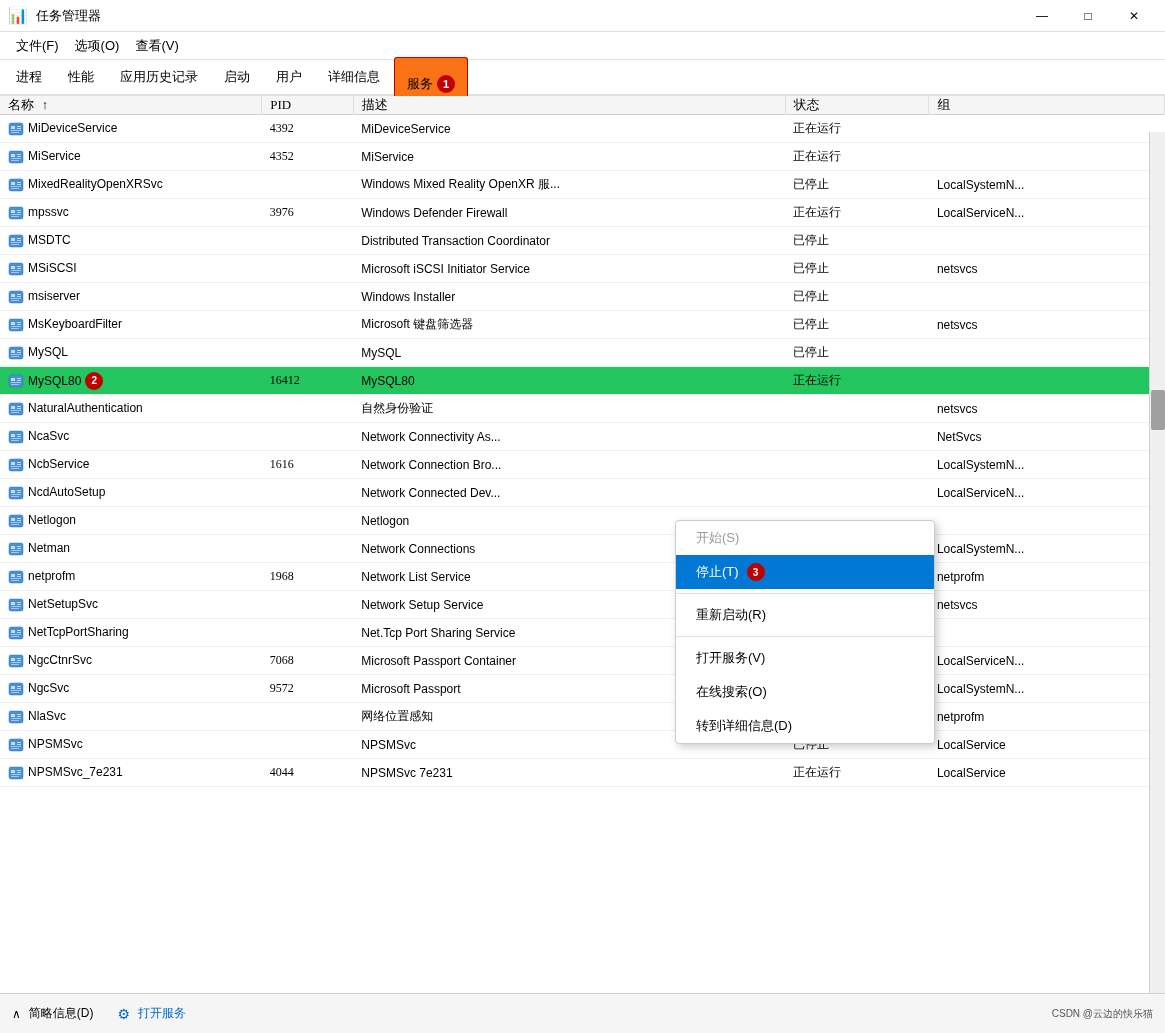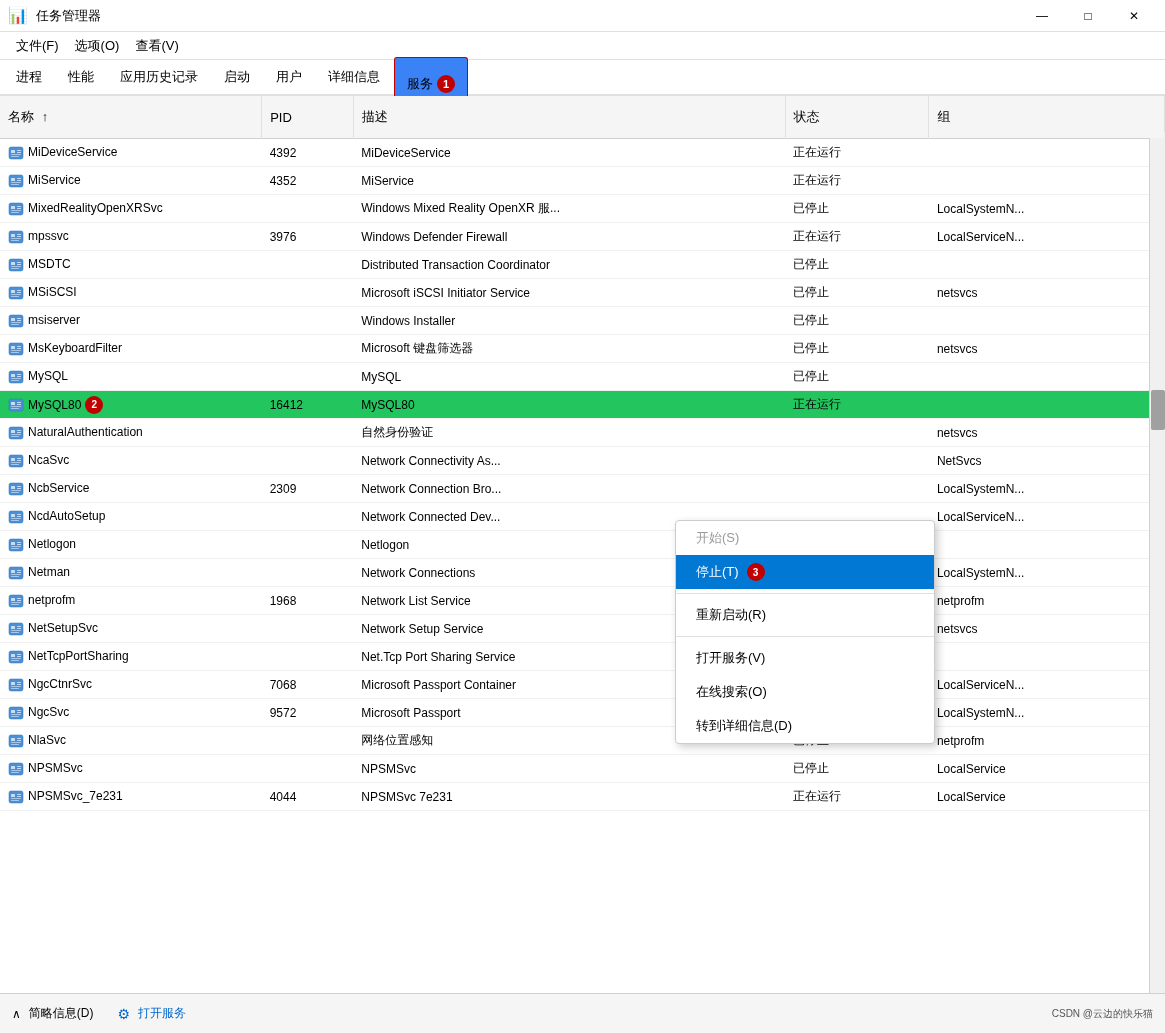"服务" .tab.active { background: #3b82f6 -> #f97316 }
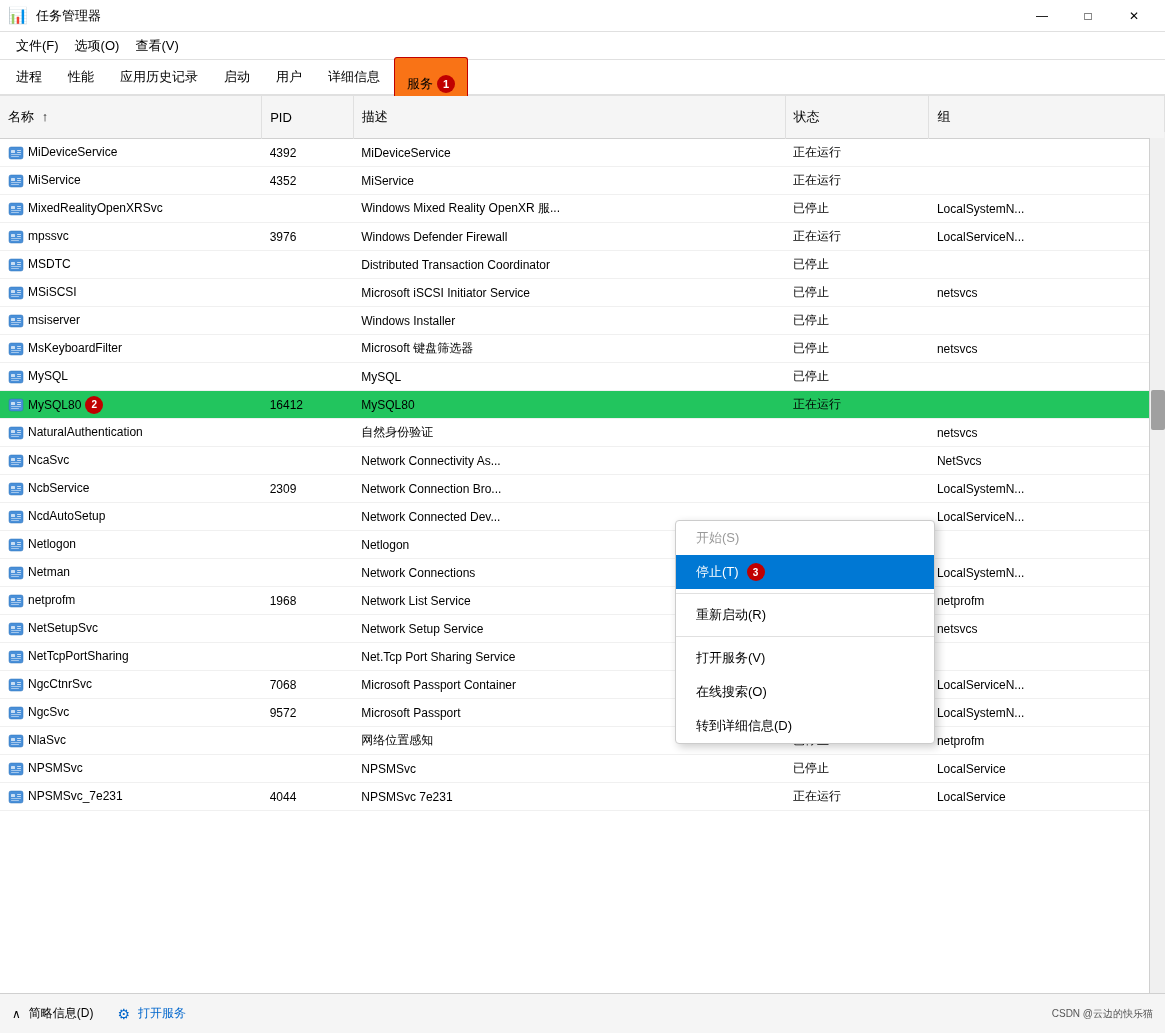"名称 ↑" thead th { padding: 12px 8px -> 0 8px }
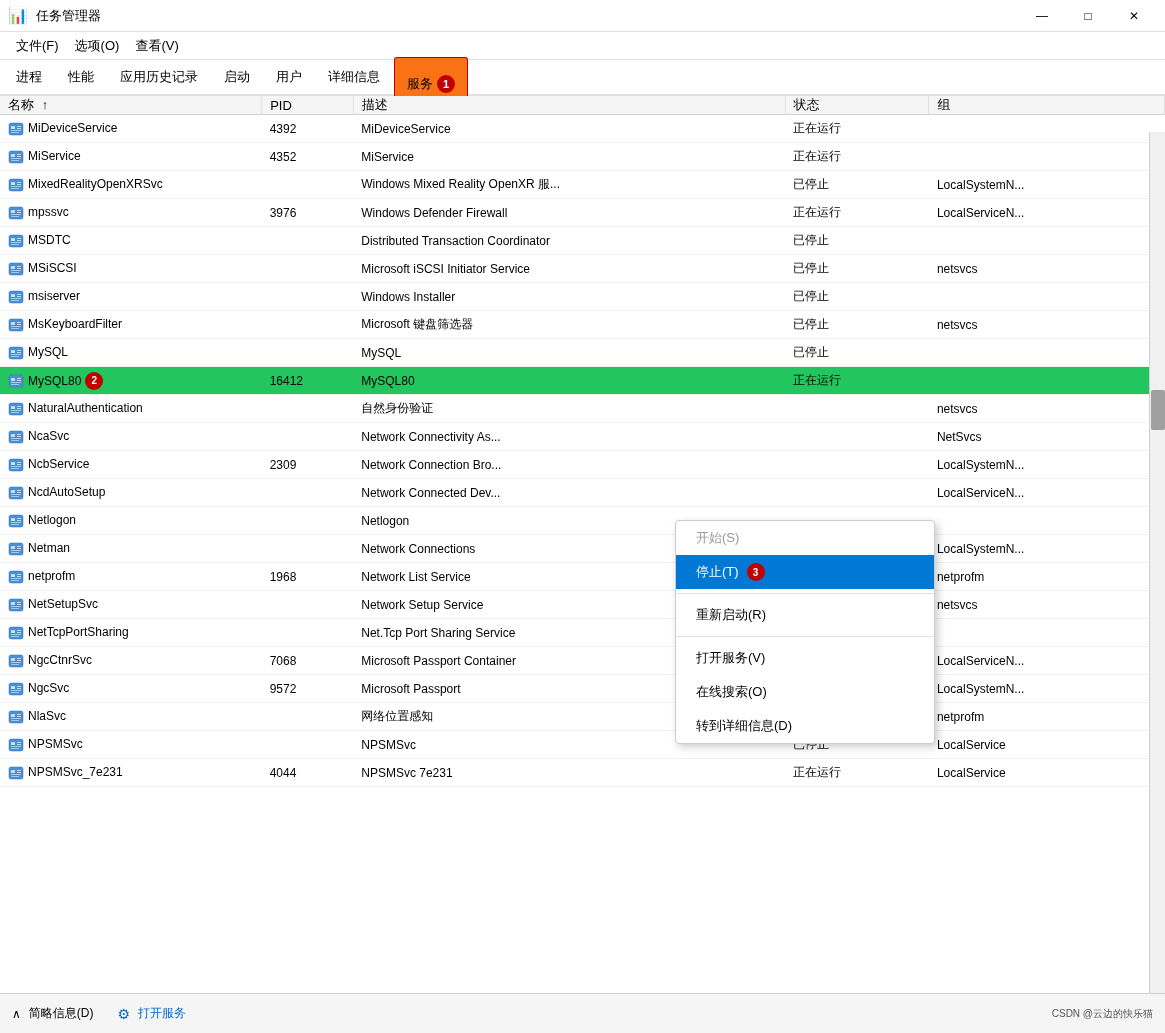"PID" .col-pid { font-family: none -> Liberation Serif, serif }
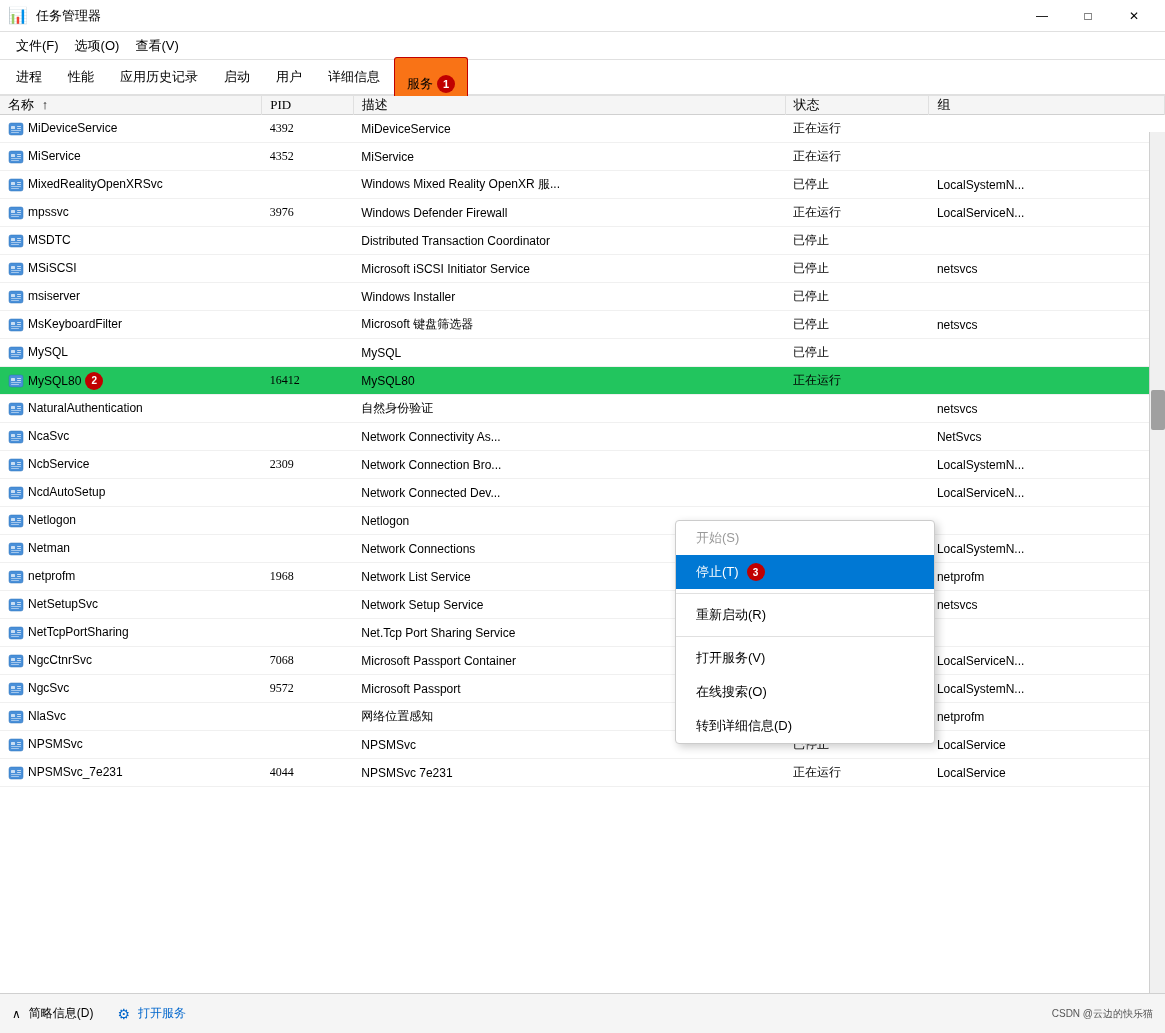"2309" td.col-pid { text: 2309 -> 1616 }
